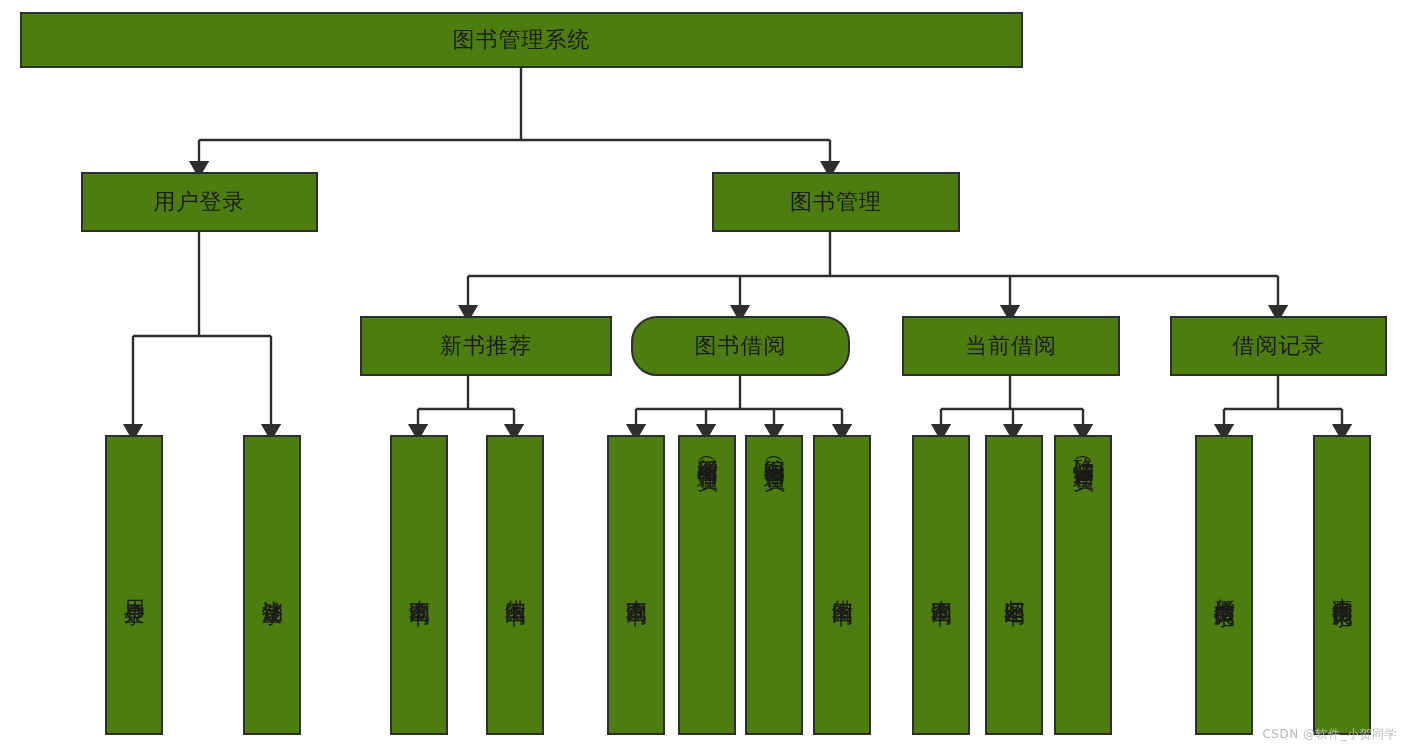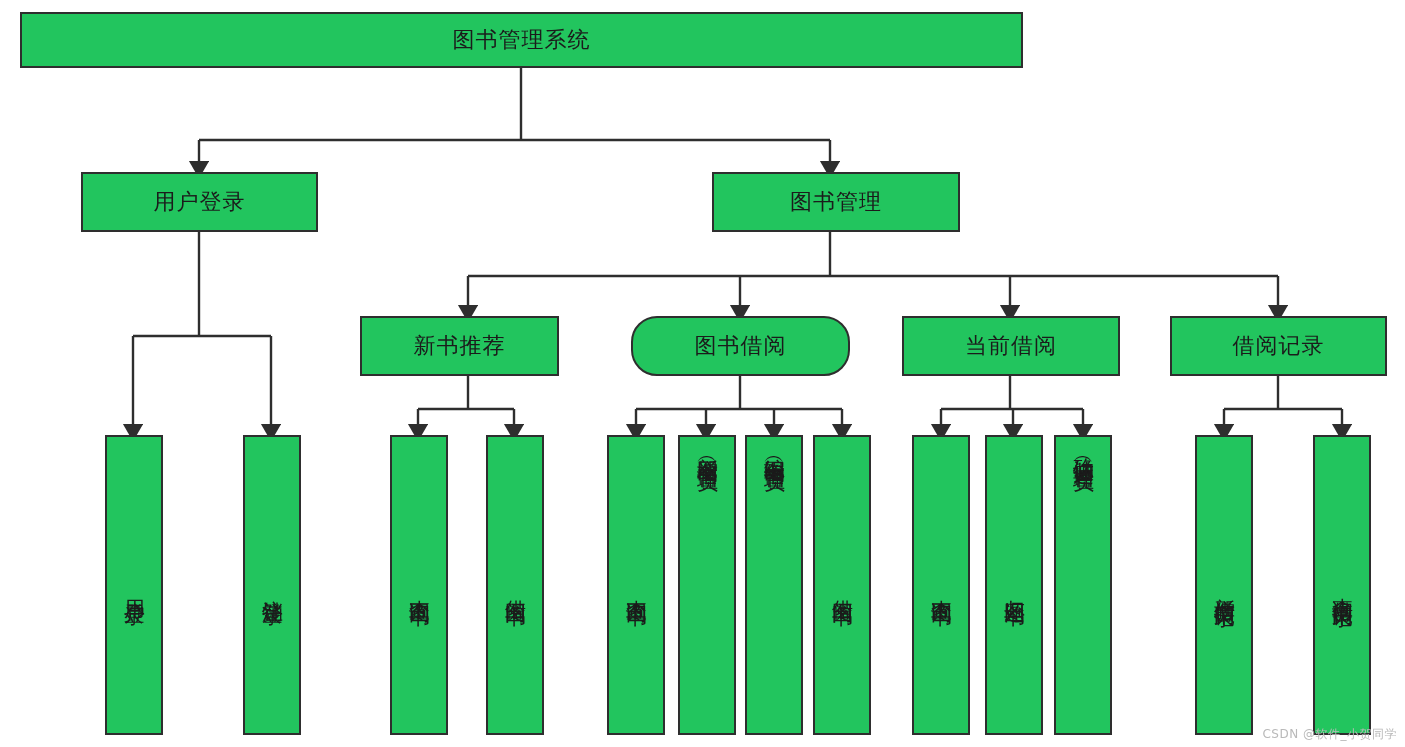"图书管理系统" .node { background: #22c55e -> #4d7c0f }
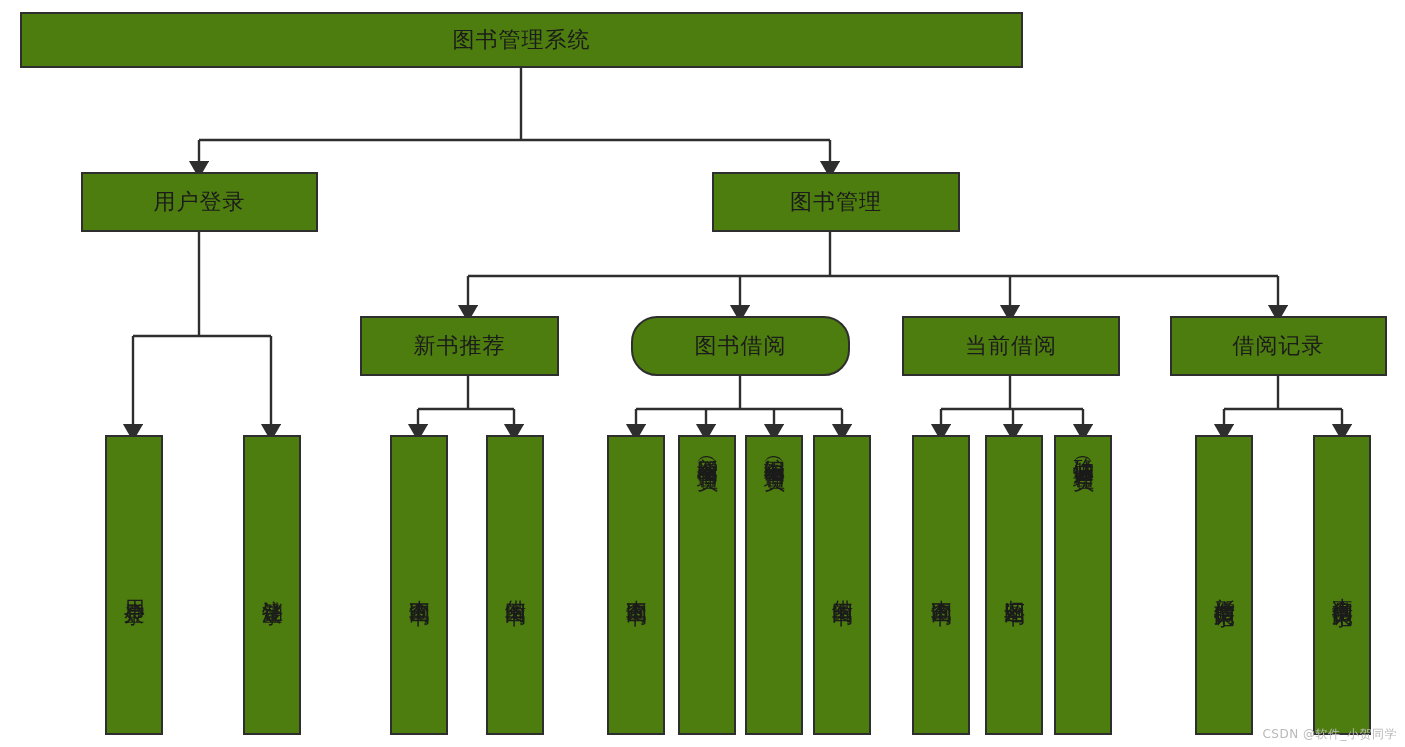"新书推荐" div.node { width: 199px -> 252px }
